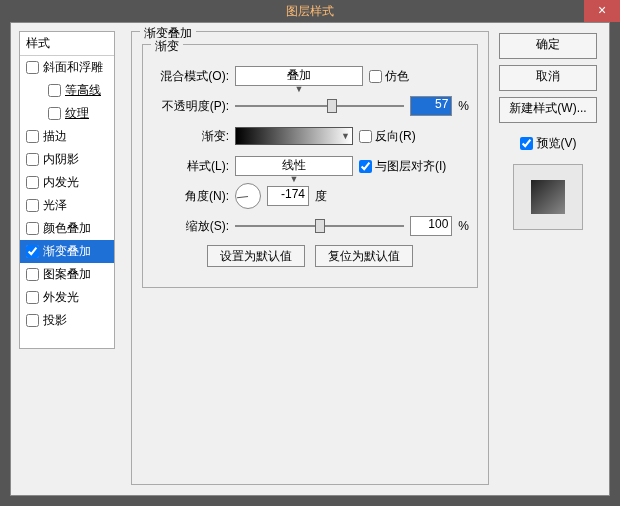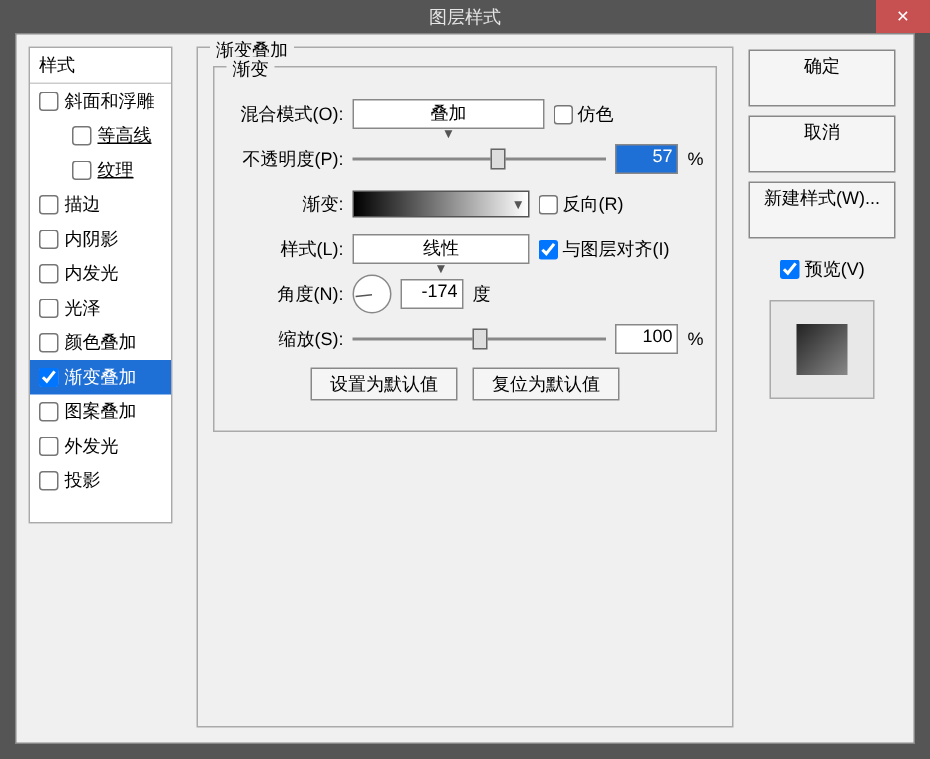"图层样式" .title-bar { color: #e5e5e5 -> #fdba74 }
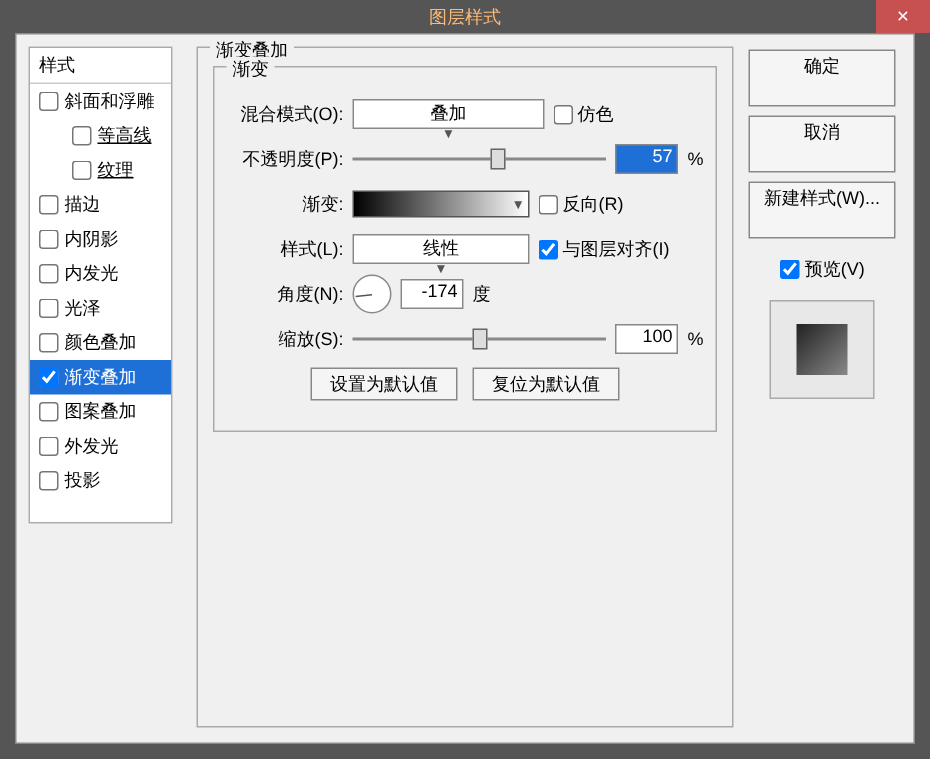"确定" .right-btn { height: 38px -> 26px }
